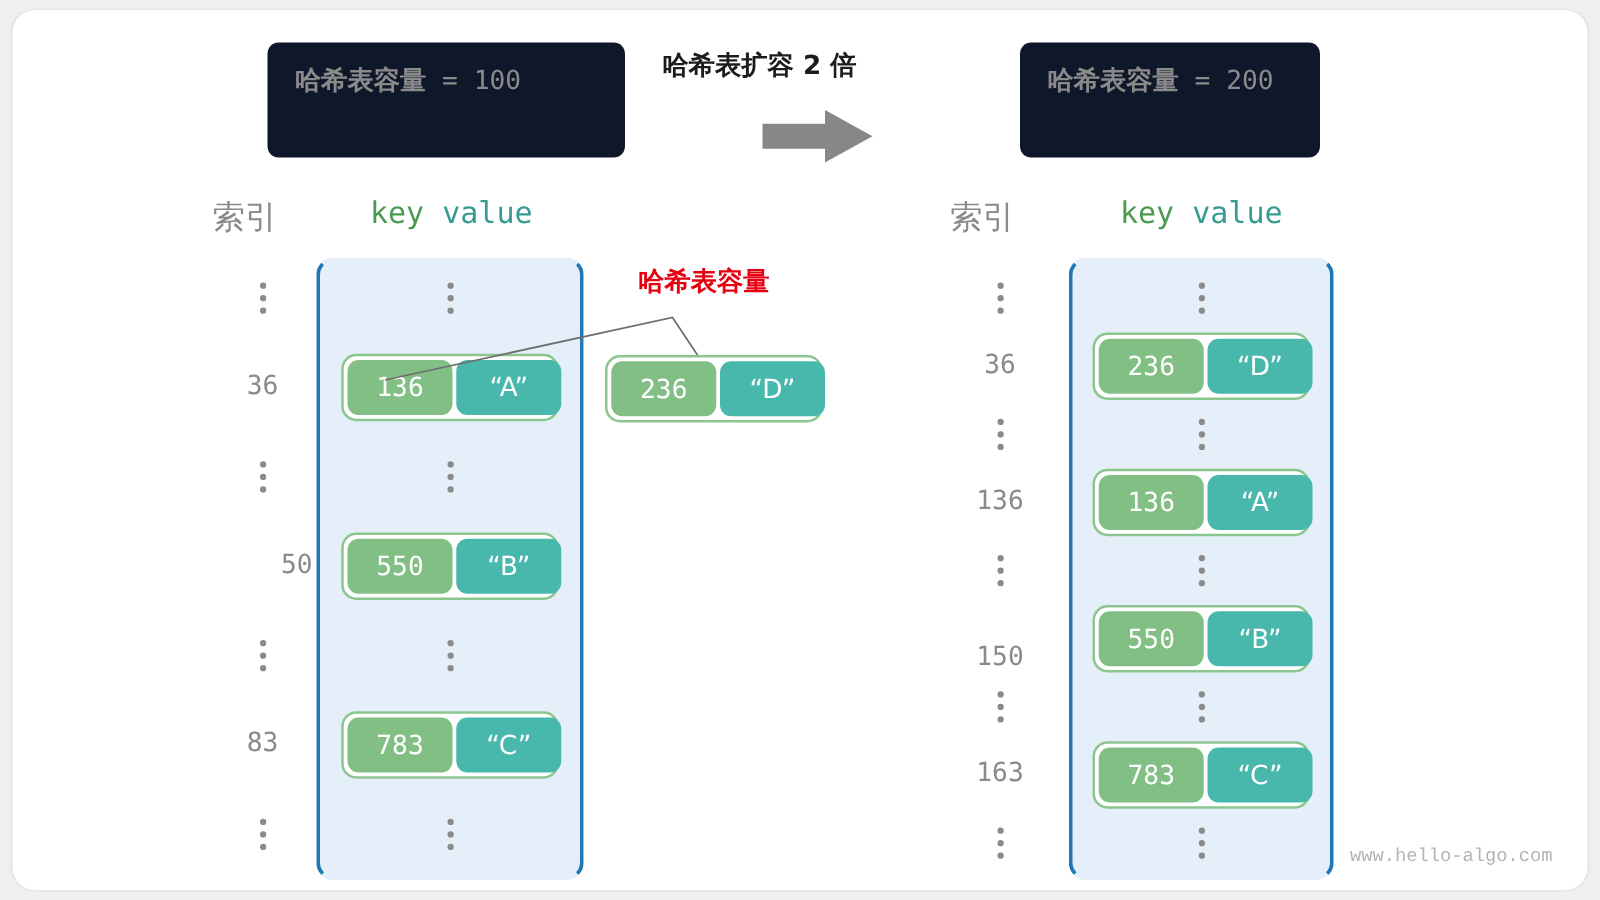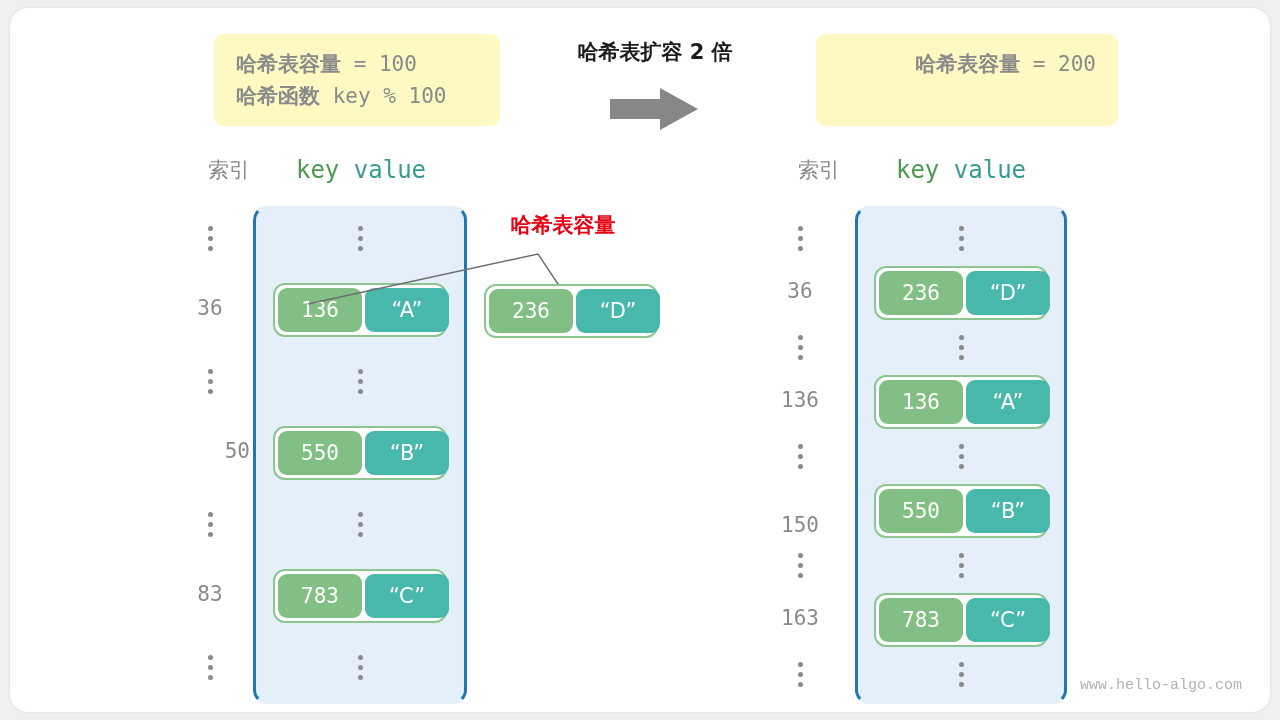"哈希表容量 = 100" .info-box { background: #fef9c3 -> #0f172a }
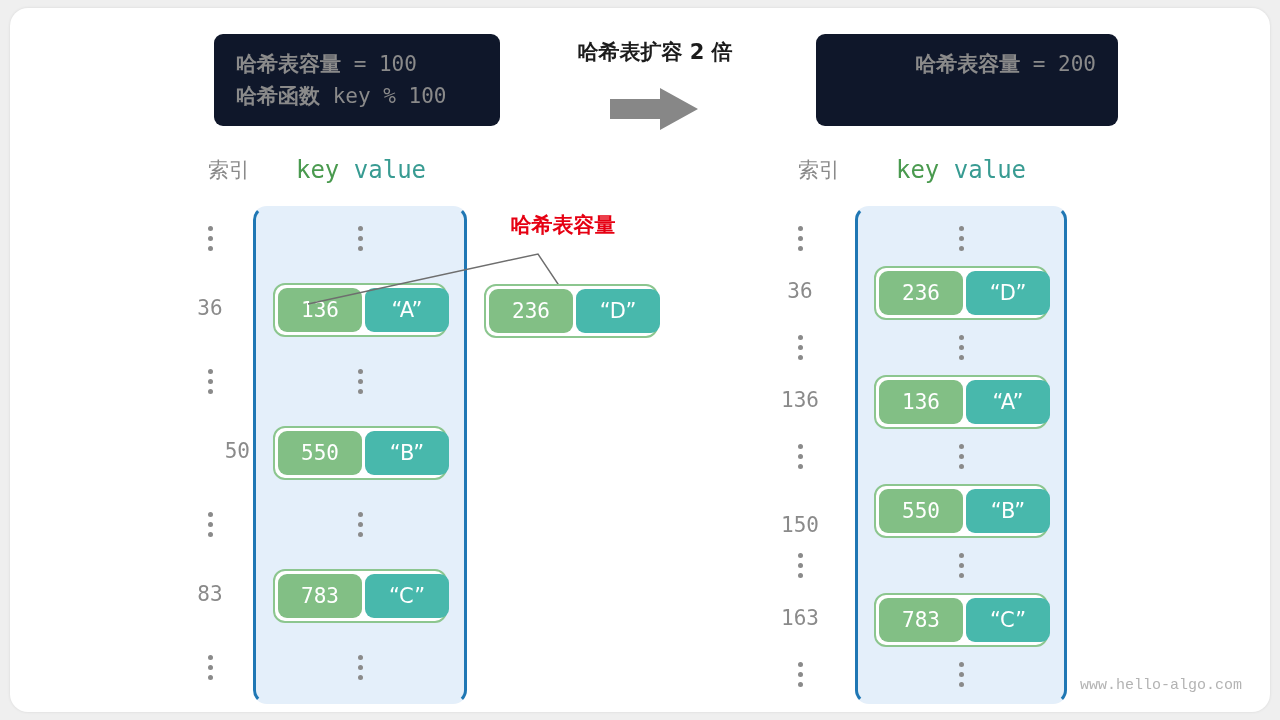"哈希表扩容 2 倍" #center-title { text-align: center -> none }
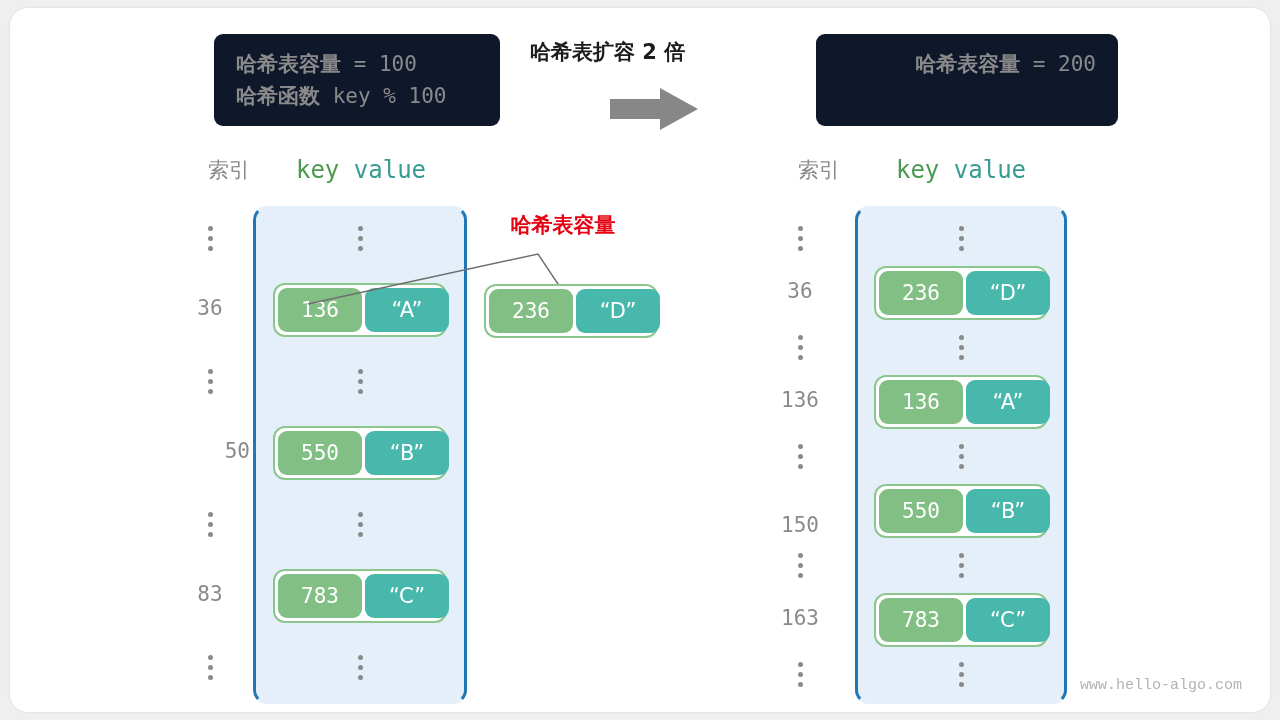"哈希表容量 = 200" #info-right { text-align: right -> none; width: 302px -> 240px }
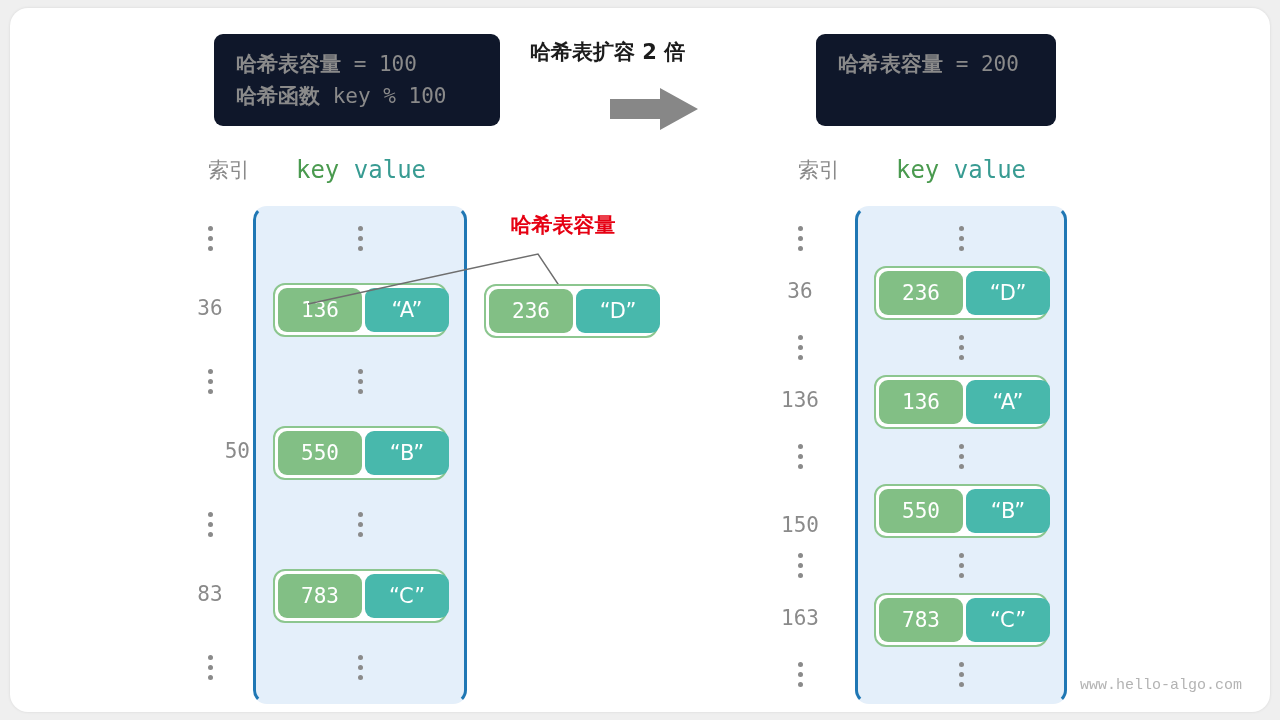"哈希函数 key % 100" div.info-line { html: <div><span>哈希函数</span><span> key % 100</span></div> -> none }
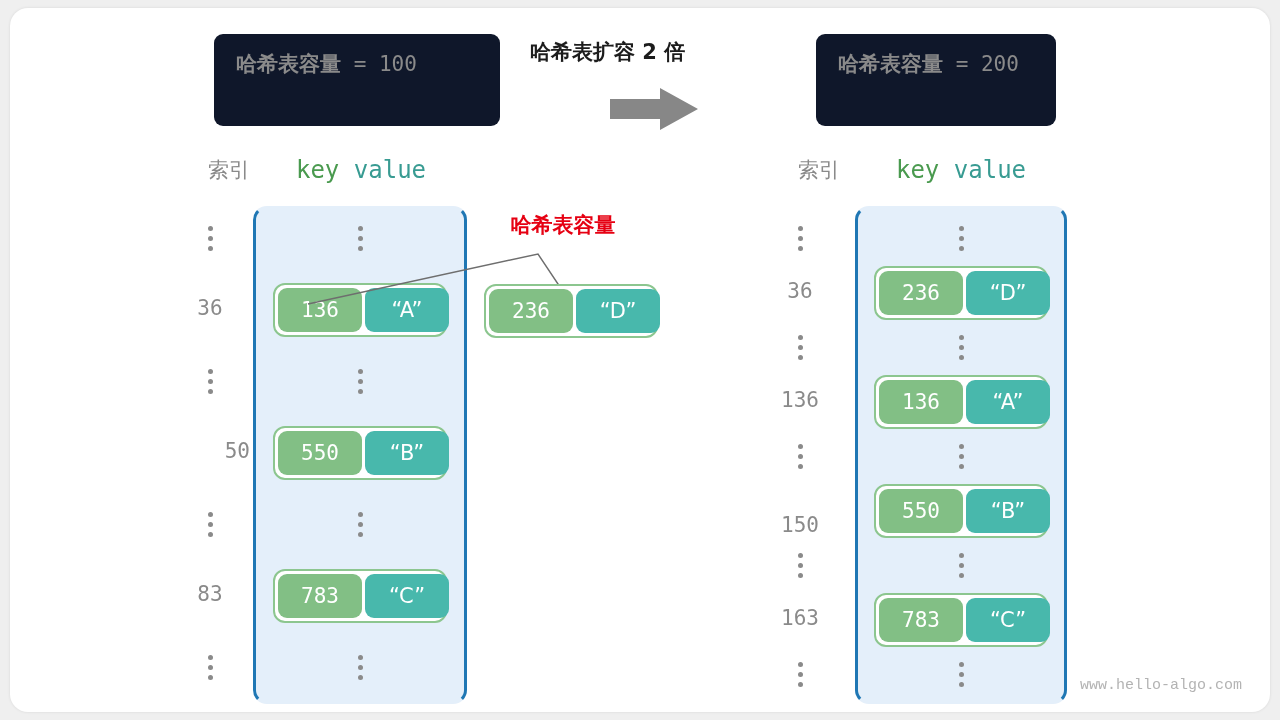"索引" .col-head-index { font-size: 21px -> 26px; text-align: right -> left }
